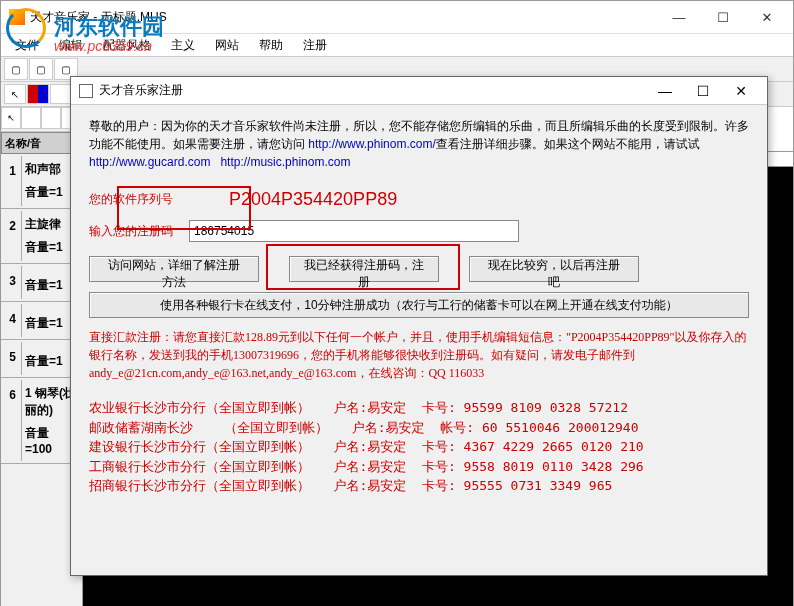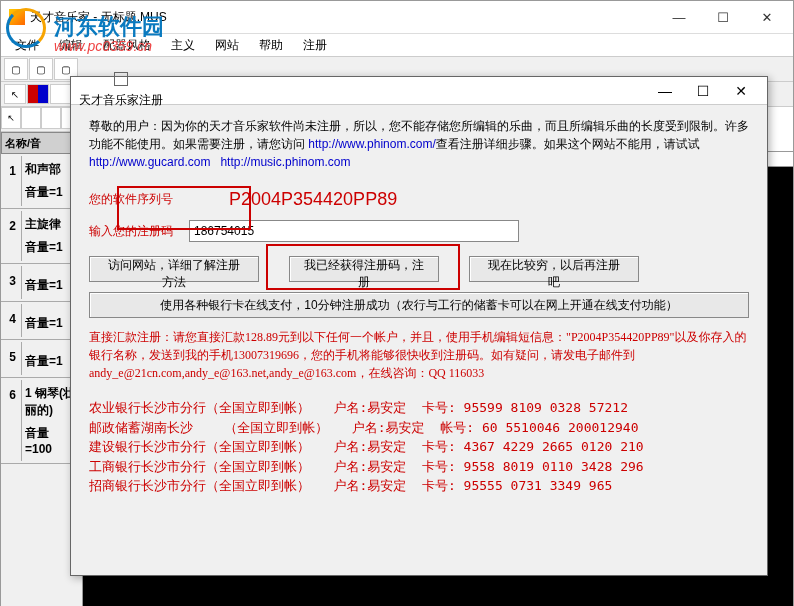"天才音乐家注册" .dialog-title-left { flex-direction: column -> none }
